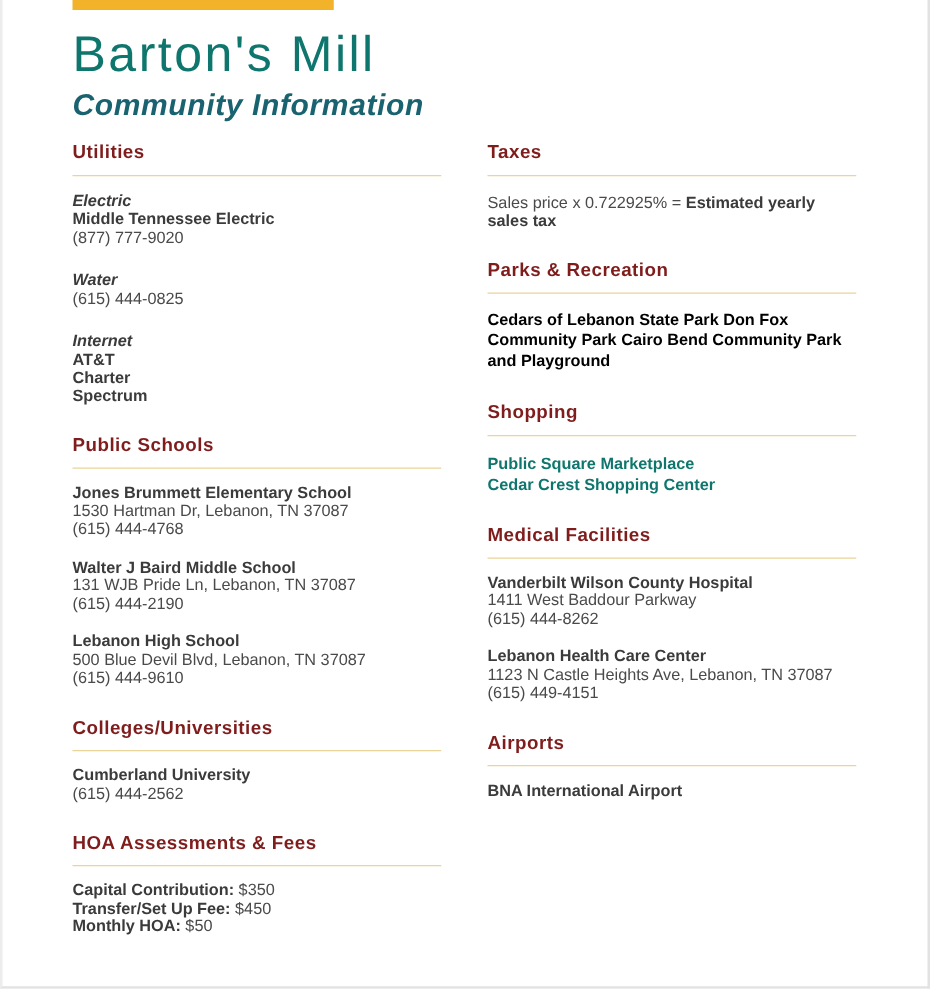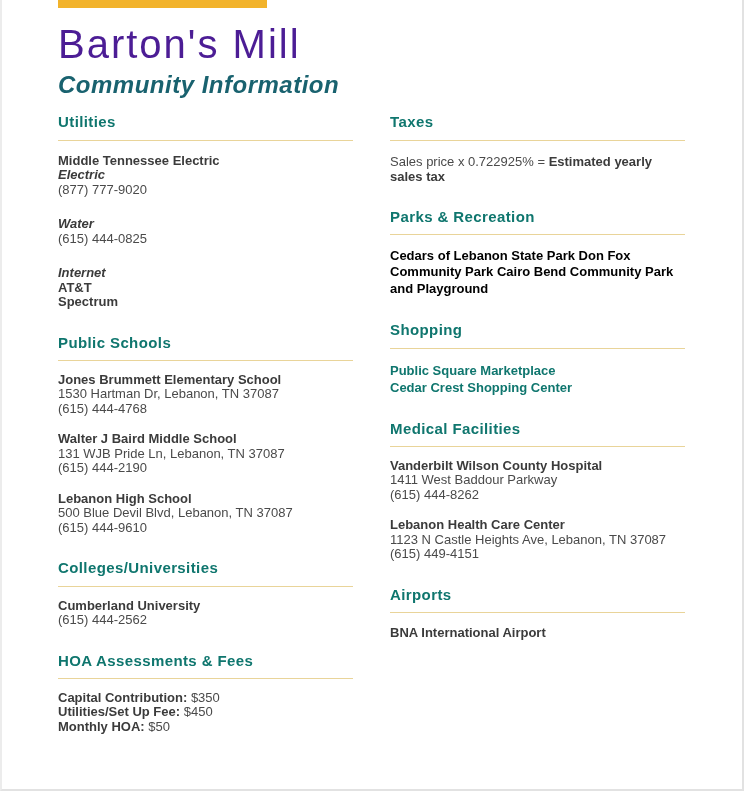"Barton's Mill" .page-title { color: #4c1d95 -> #0f766e }
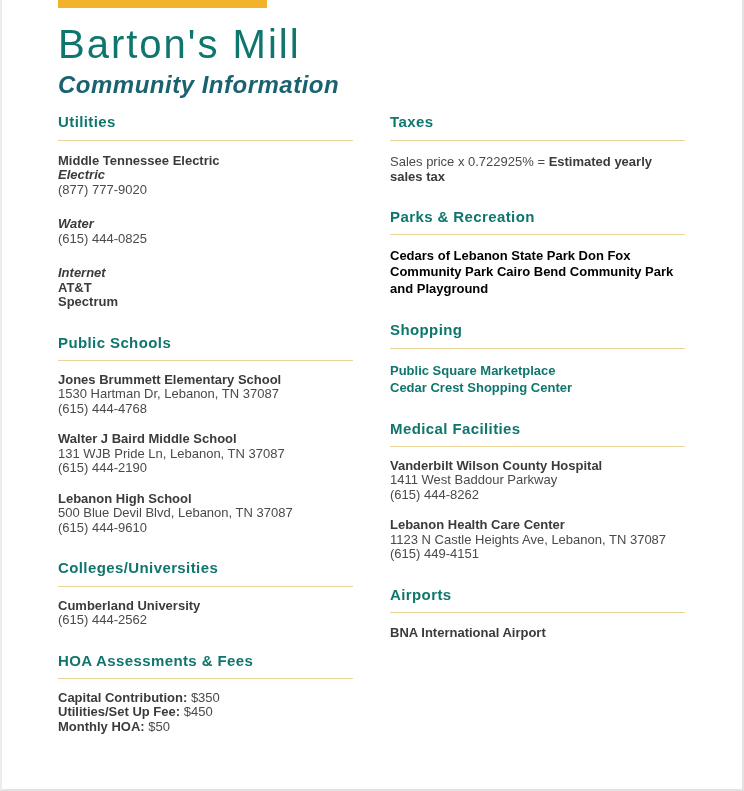"Utilities" .section-heading { color: #0f766e -> #7f1d1d }
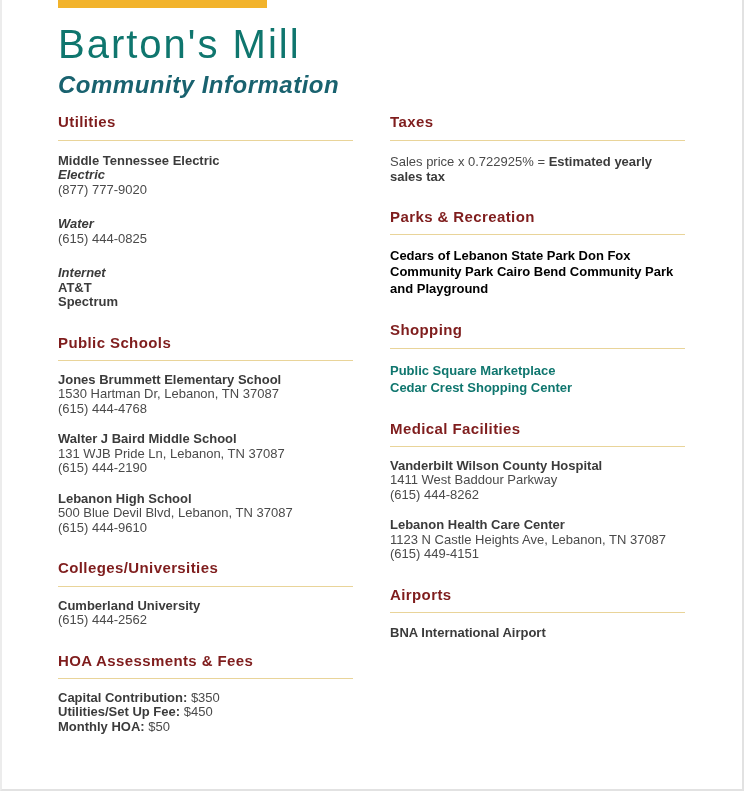"Middle Tennessee Electric" p.body-line { order: before "Electric" -> after "Electric" }
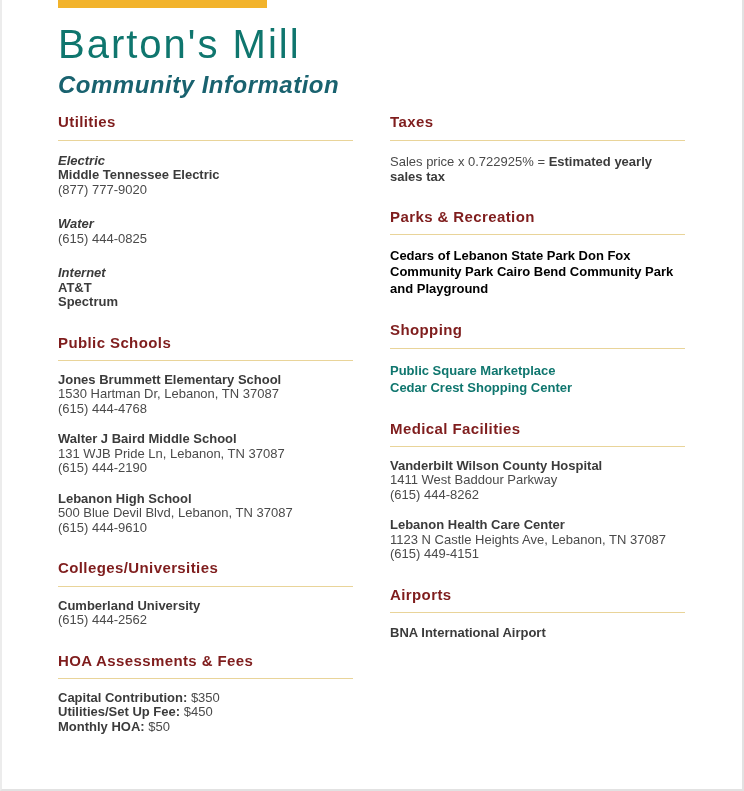"Charter" p.body-line { html: none -> <p>Charter</p> }
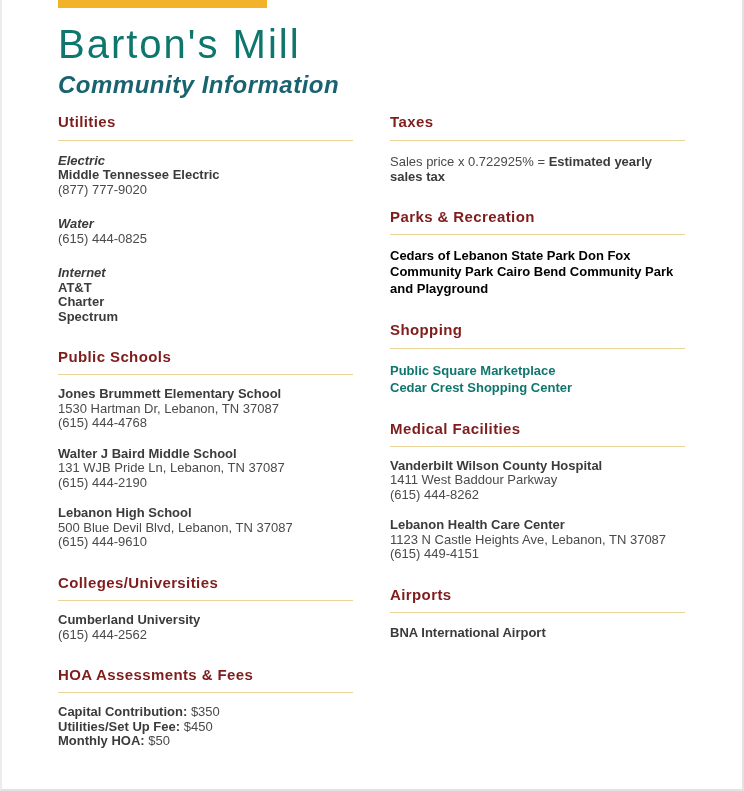"Utilities/Set Up Fee:" span.bold { text: Utilities/Set -> Transfer/Set }
